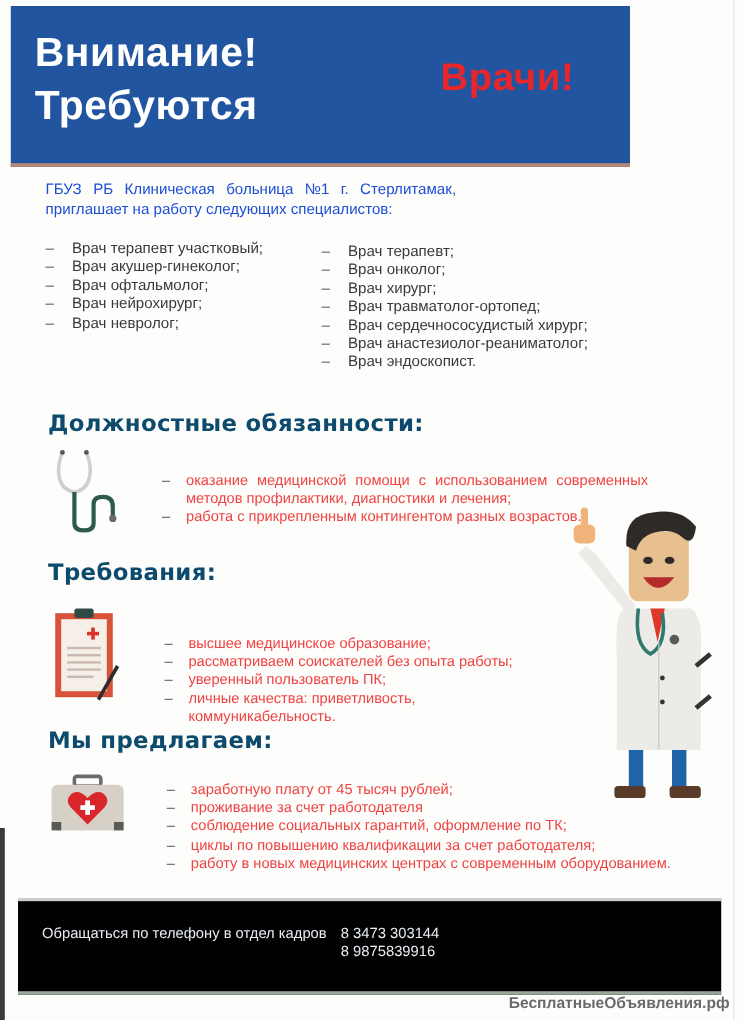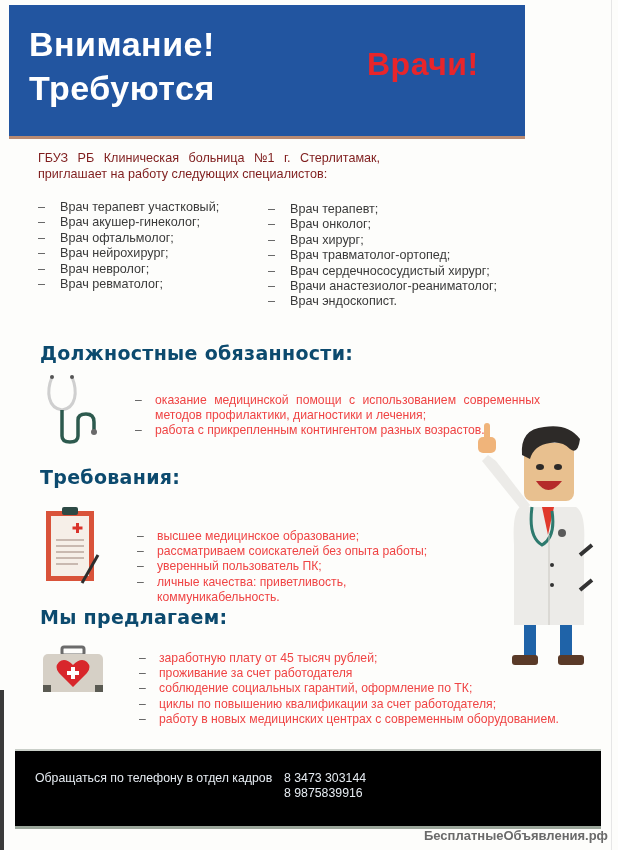"ГБУЗ РБ Клиническая больница №1" .intro { color: #7f1d1d -> #1d4ed8 }
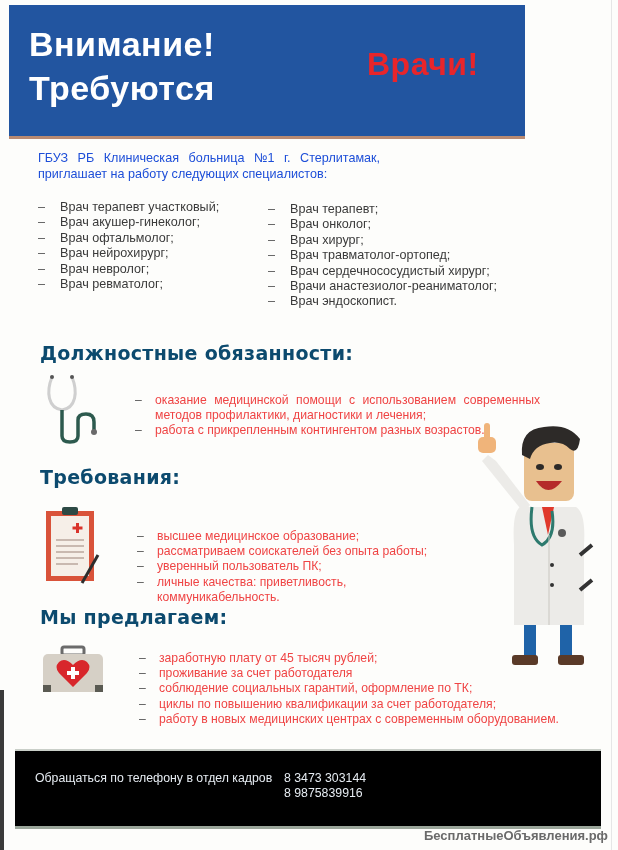"Врач ревматолог;" li { html: <li>Врач ревматолог;</li> -> none }
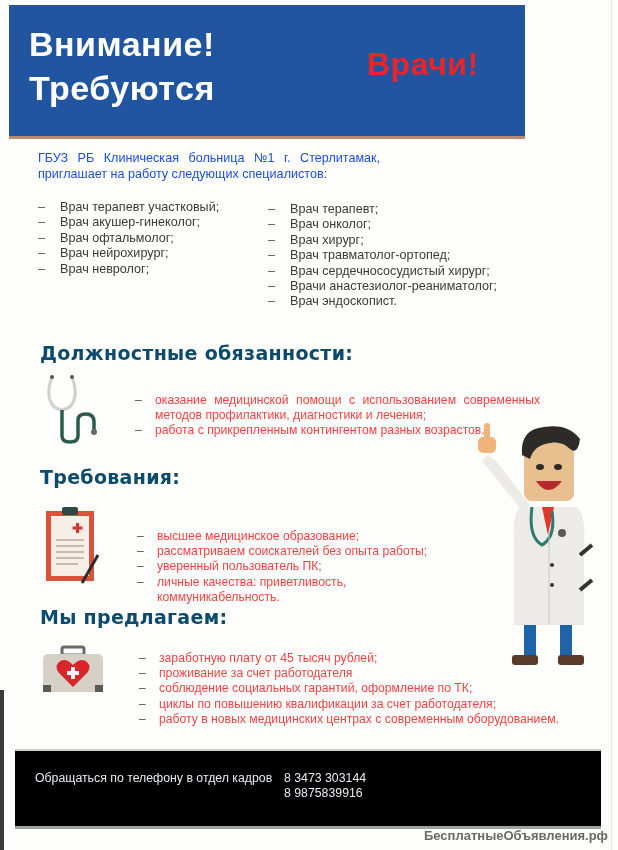"Врачи анастезиолог-реаниматолог;" li { text: Врачи -> Врач }
